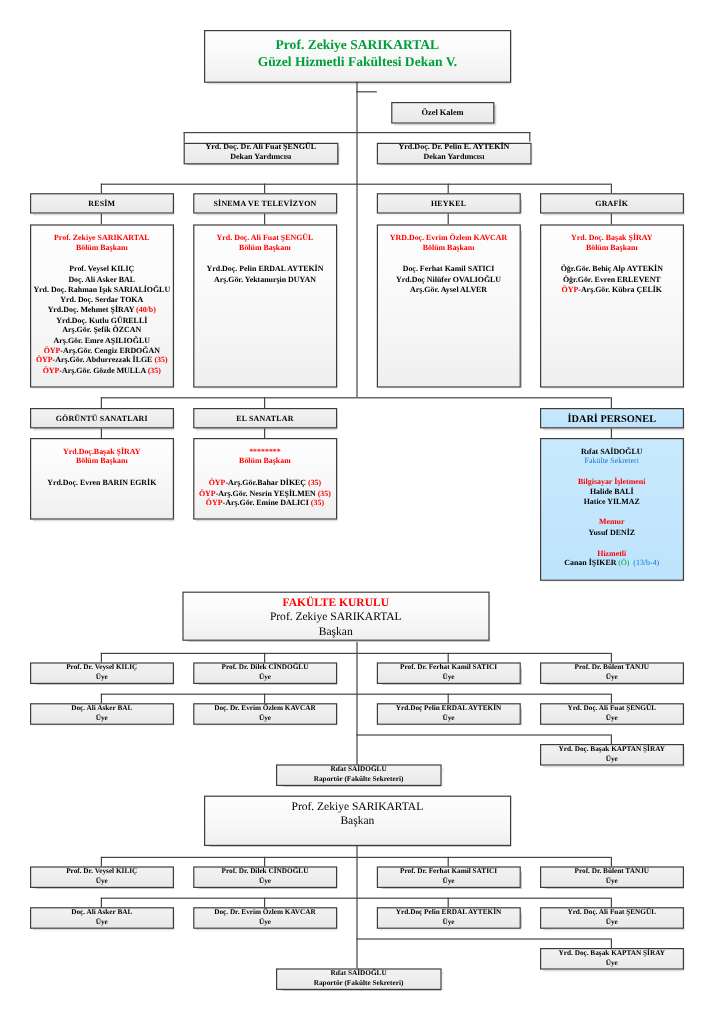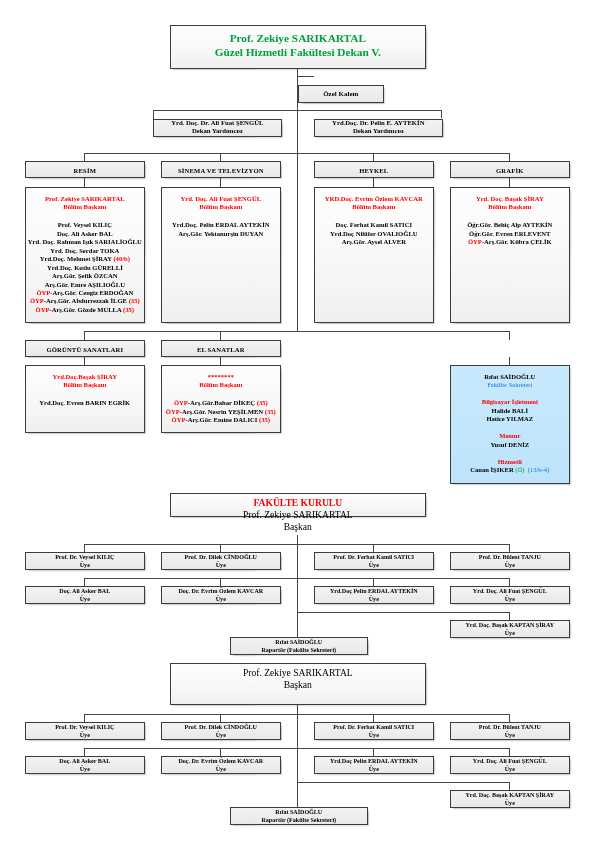"Özel Kalem" div.box { left: 298px -> 326px }
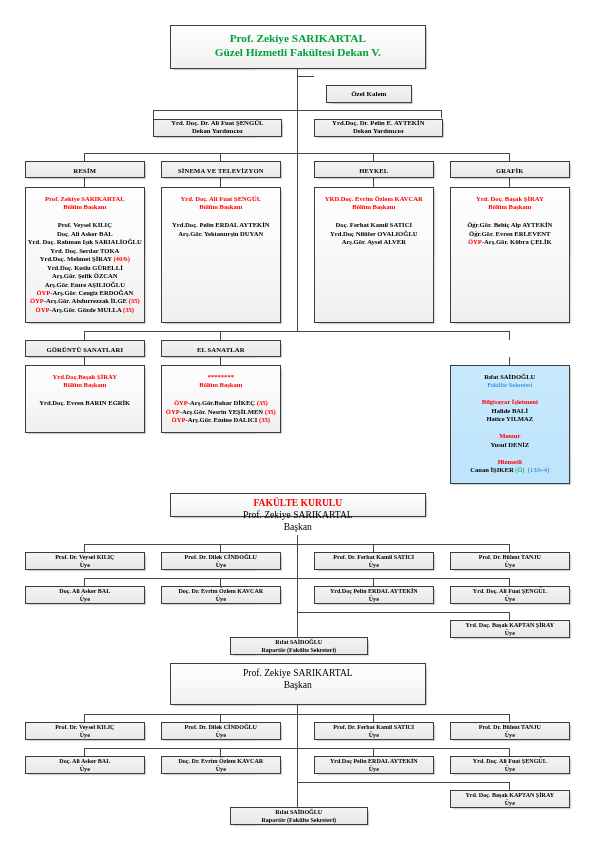"İDARİ PERSONEL" div.box { html: none -> <div> <div>İDARİ PERSONEL</div> </div> }
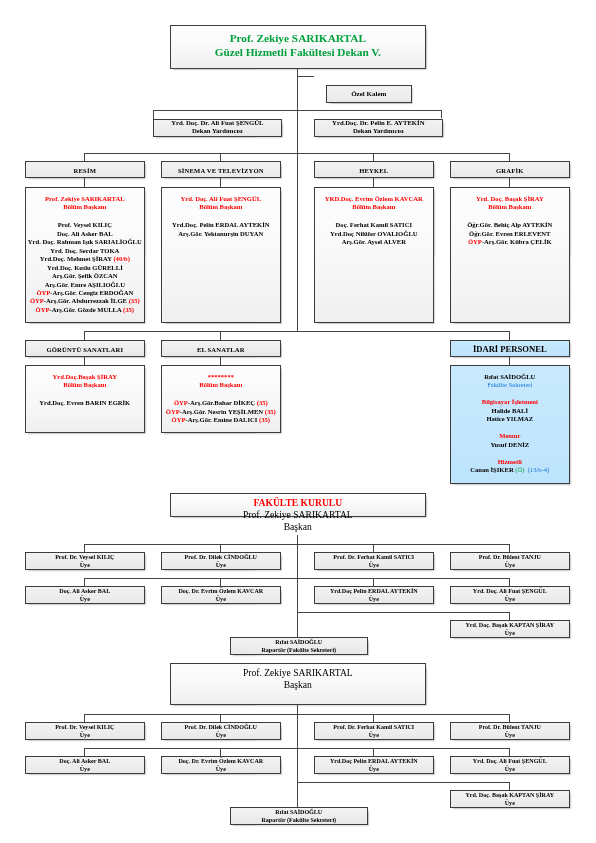"FAKÜLTE KURULU" div.box { height: 24px -> 41px; left: 170px -> 152px }
